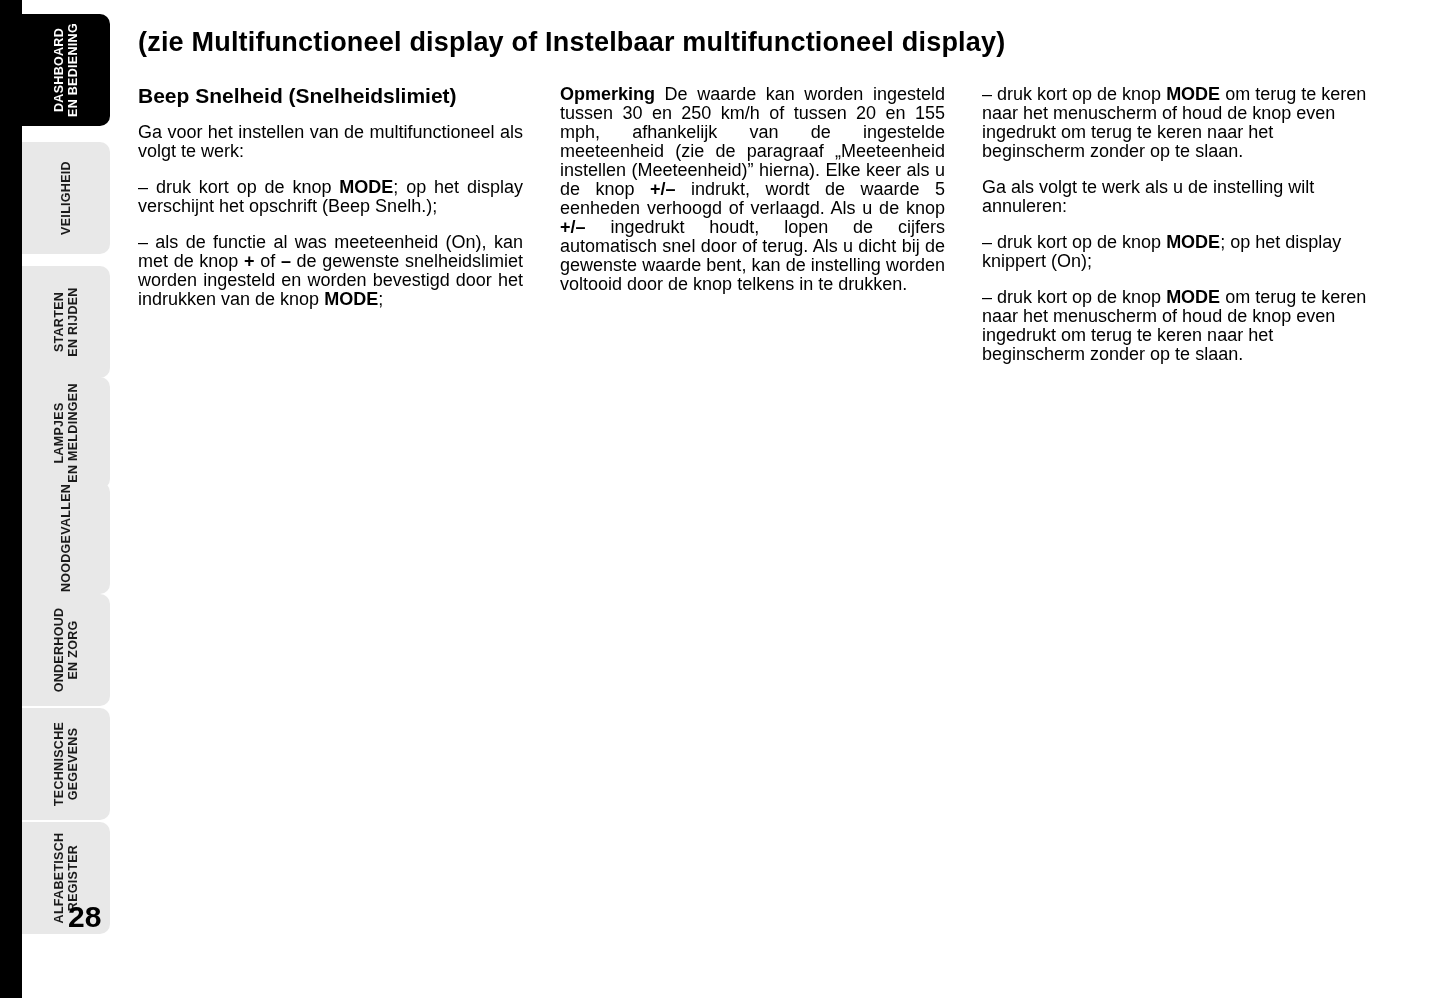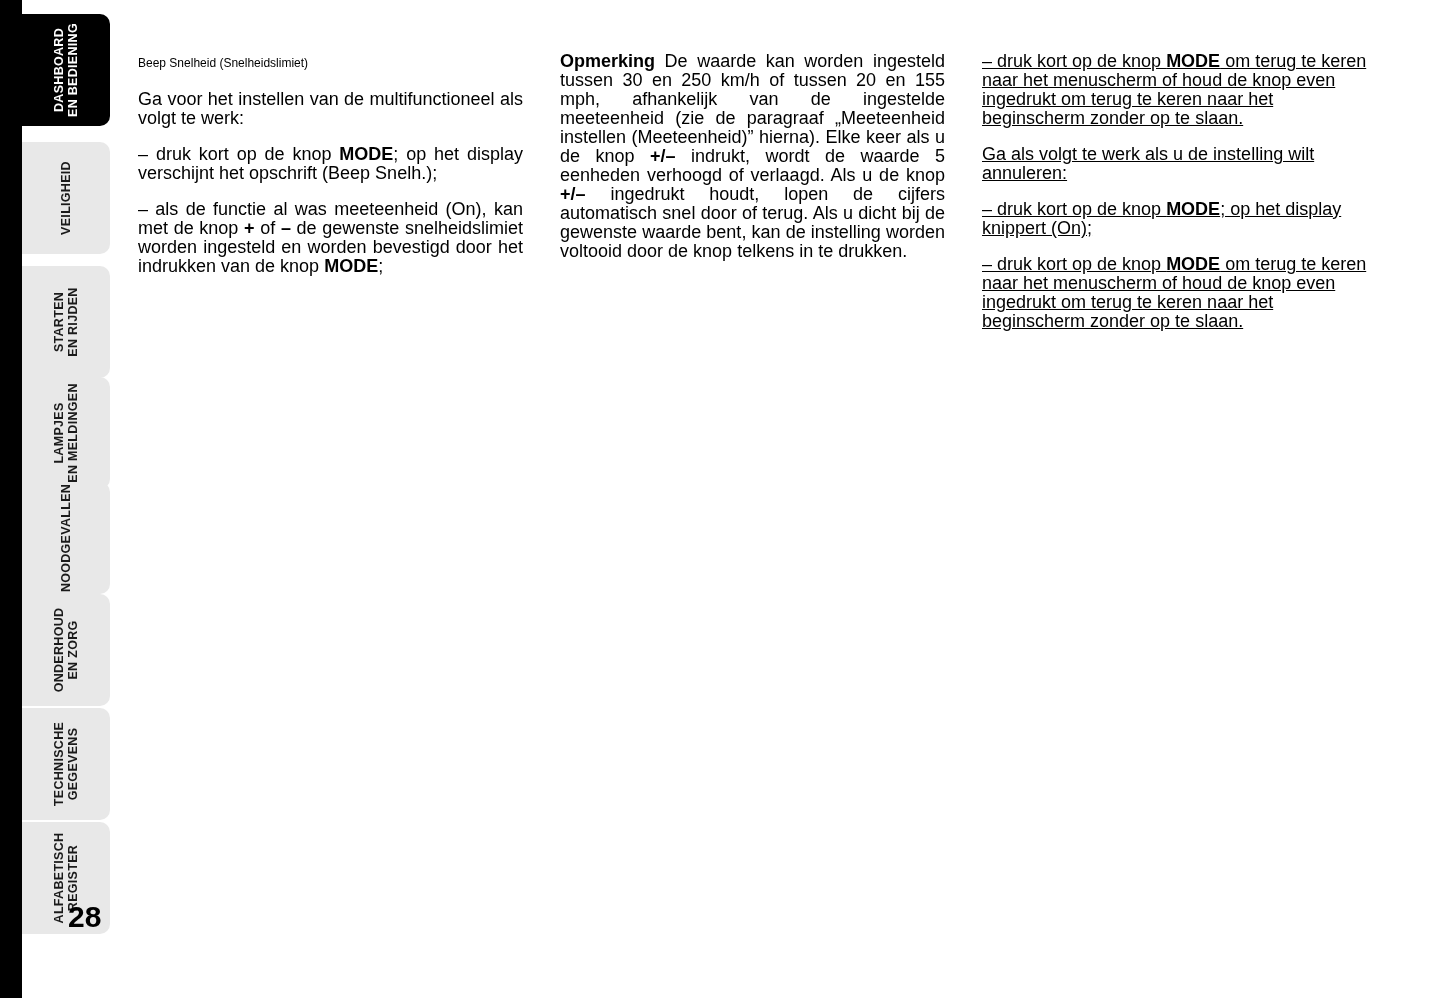"(zie Multifunctioneel display of" span.line2 { html: none -> <span>(zie Multifunctioneel display of Instelbaar multifunctioneel display)</span> }
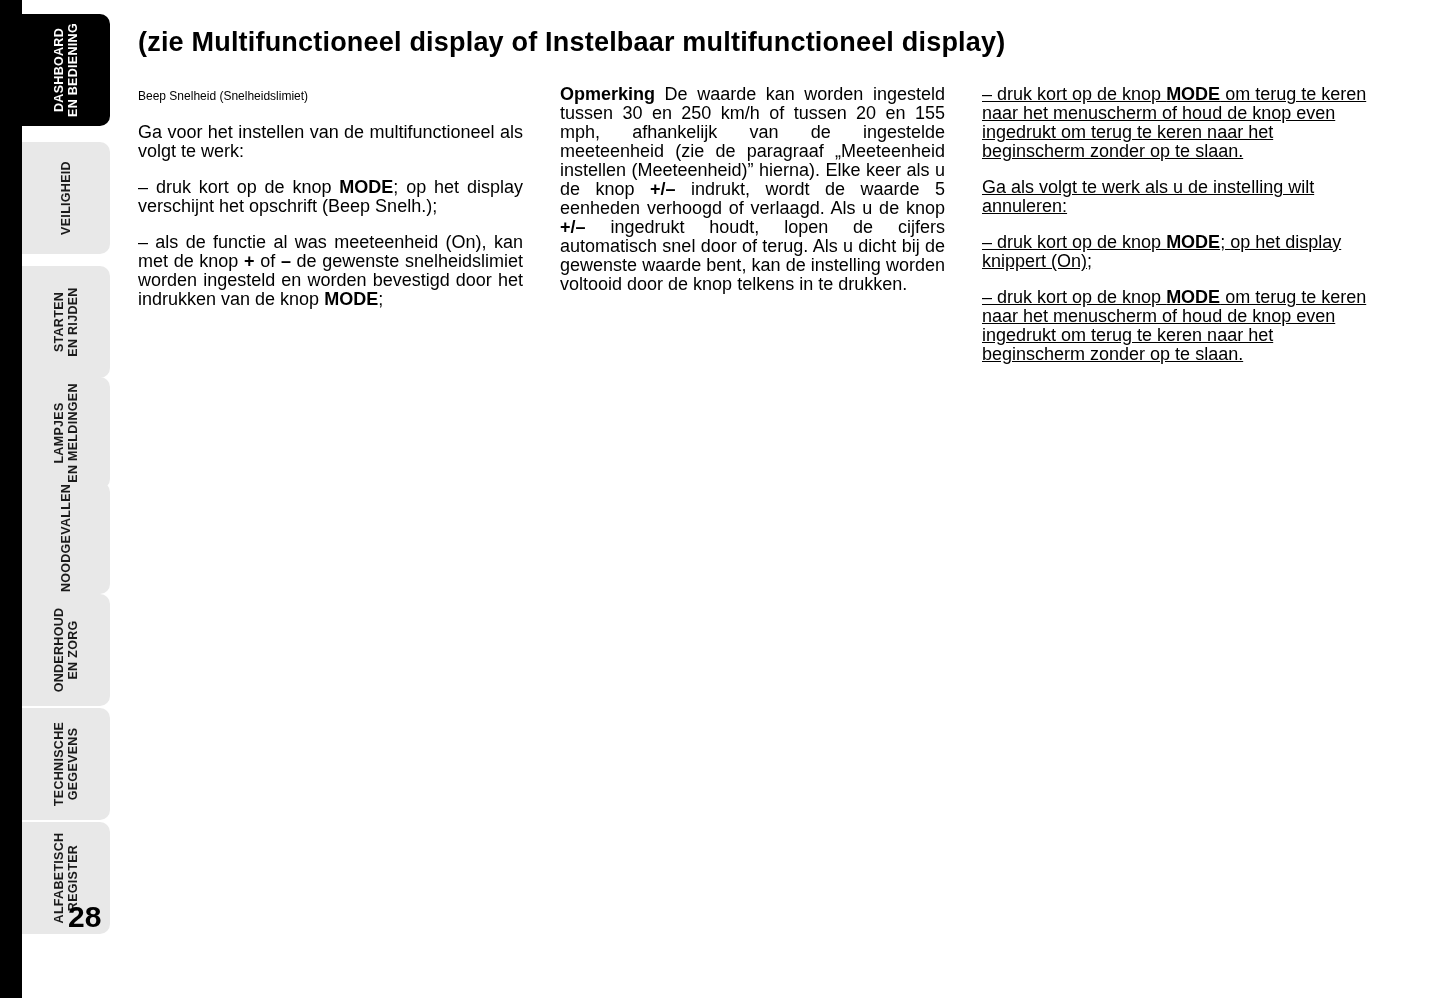"Beep Snelheid (Snelheidslimiet)" h2.sub { font-size: 12px -> 21px; font-weight: normal -> bold }
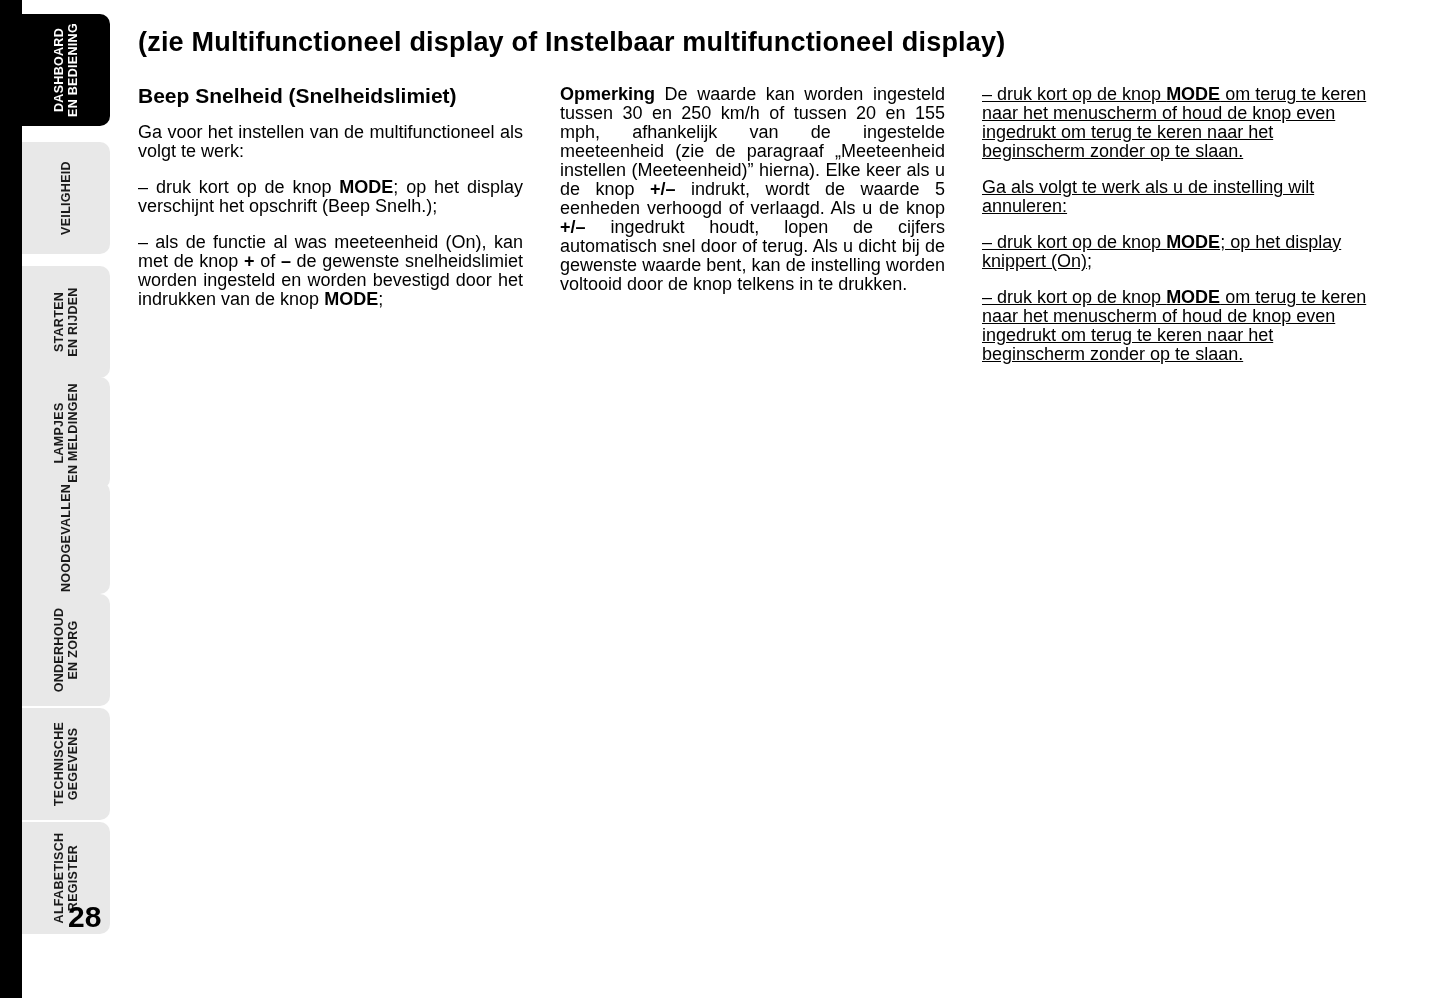"– druk kort op de knop MODE" p.body.nojust { text-decoration: underline -> none }
